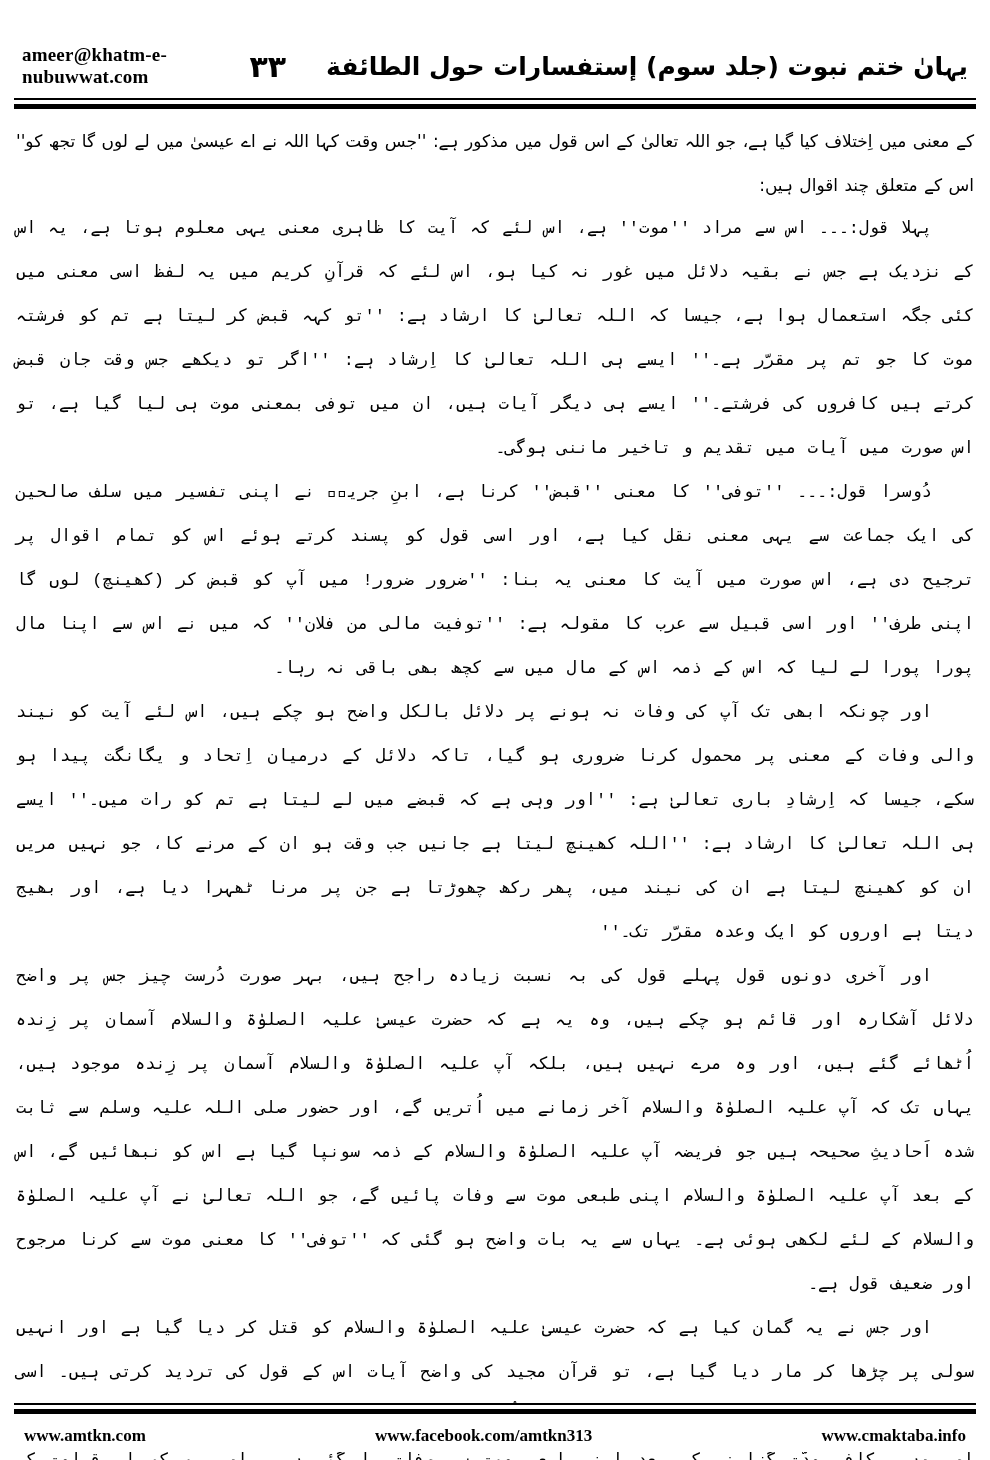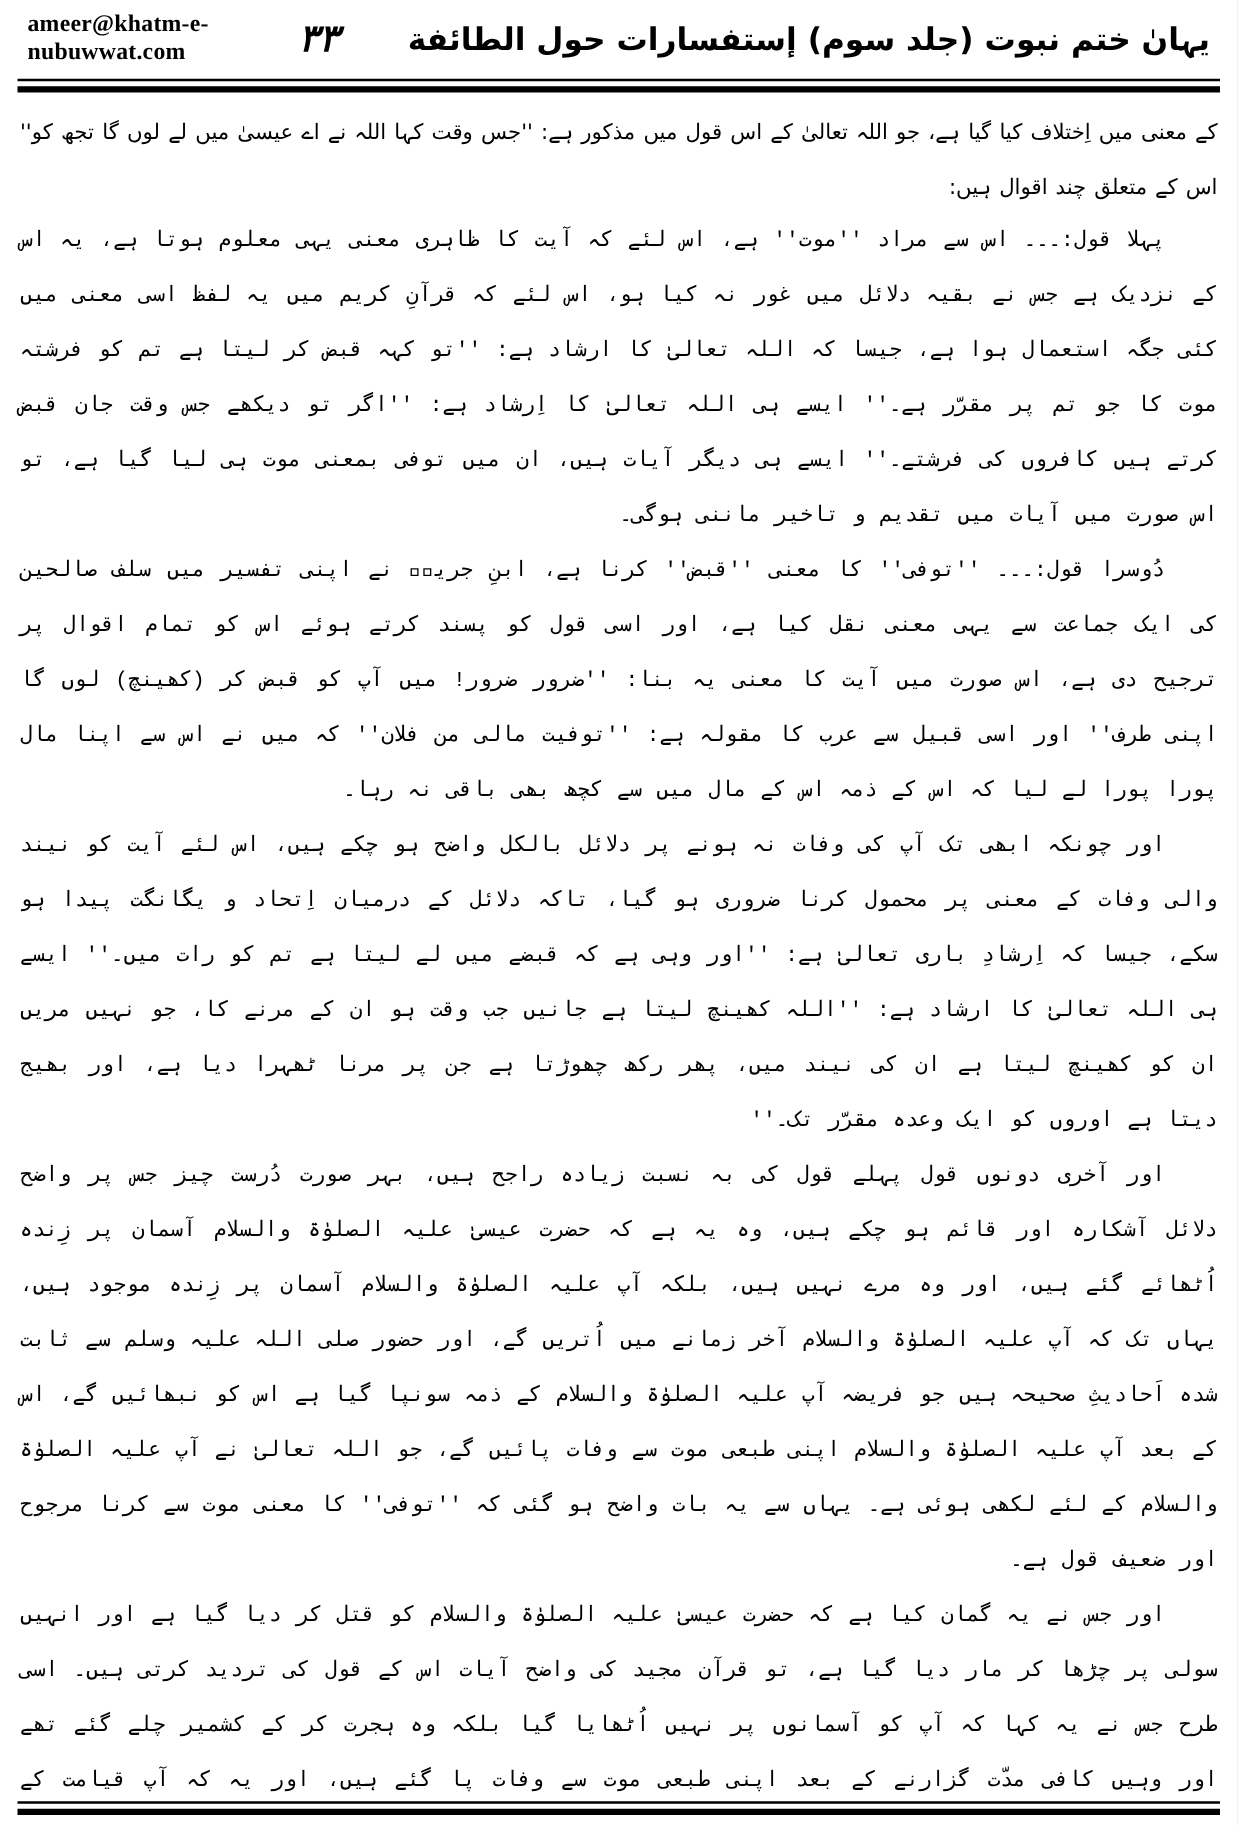"ameer@khatm-e-nubuwwat.com" .page-header { gap: 15px -> none; padding: 9px 8px 10px 8px -> 44px 8px 10px 8px }
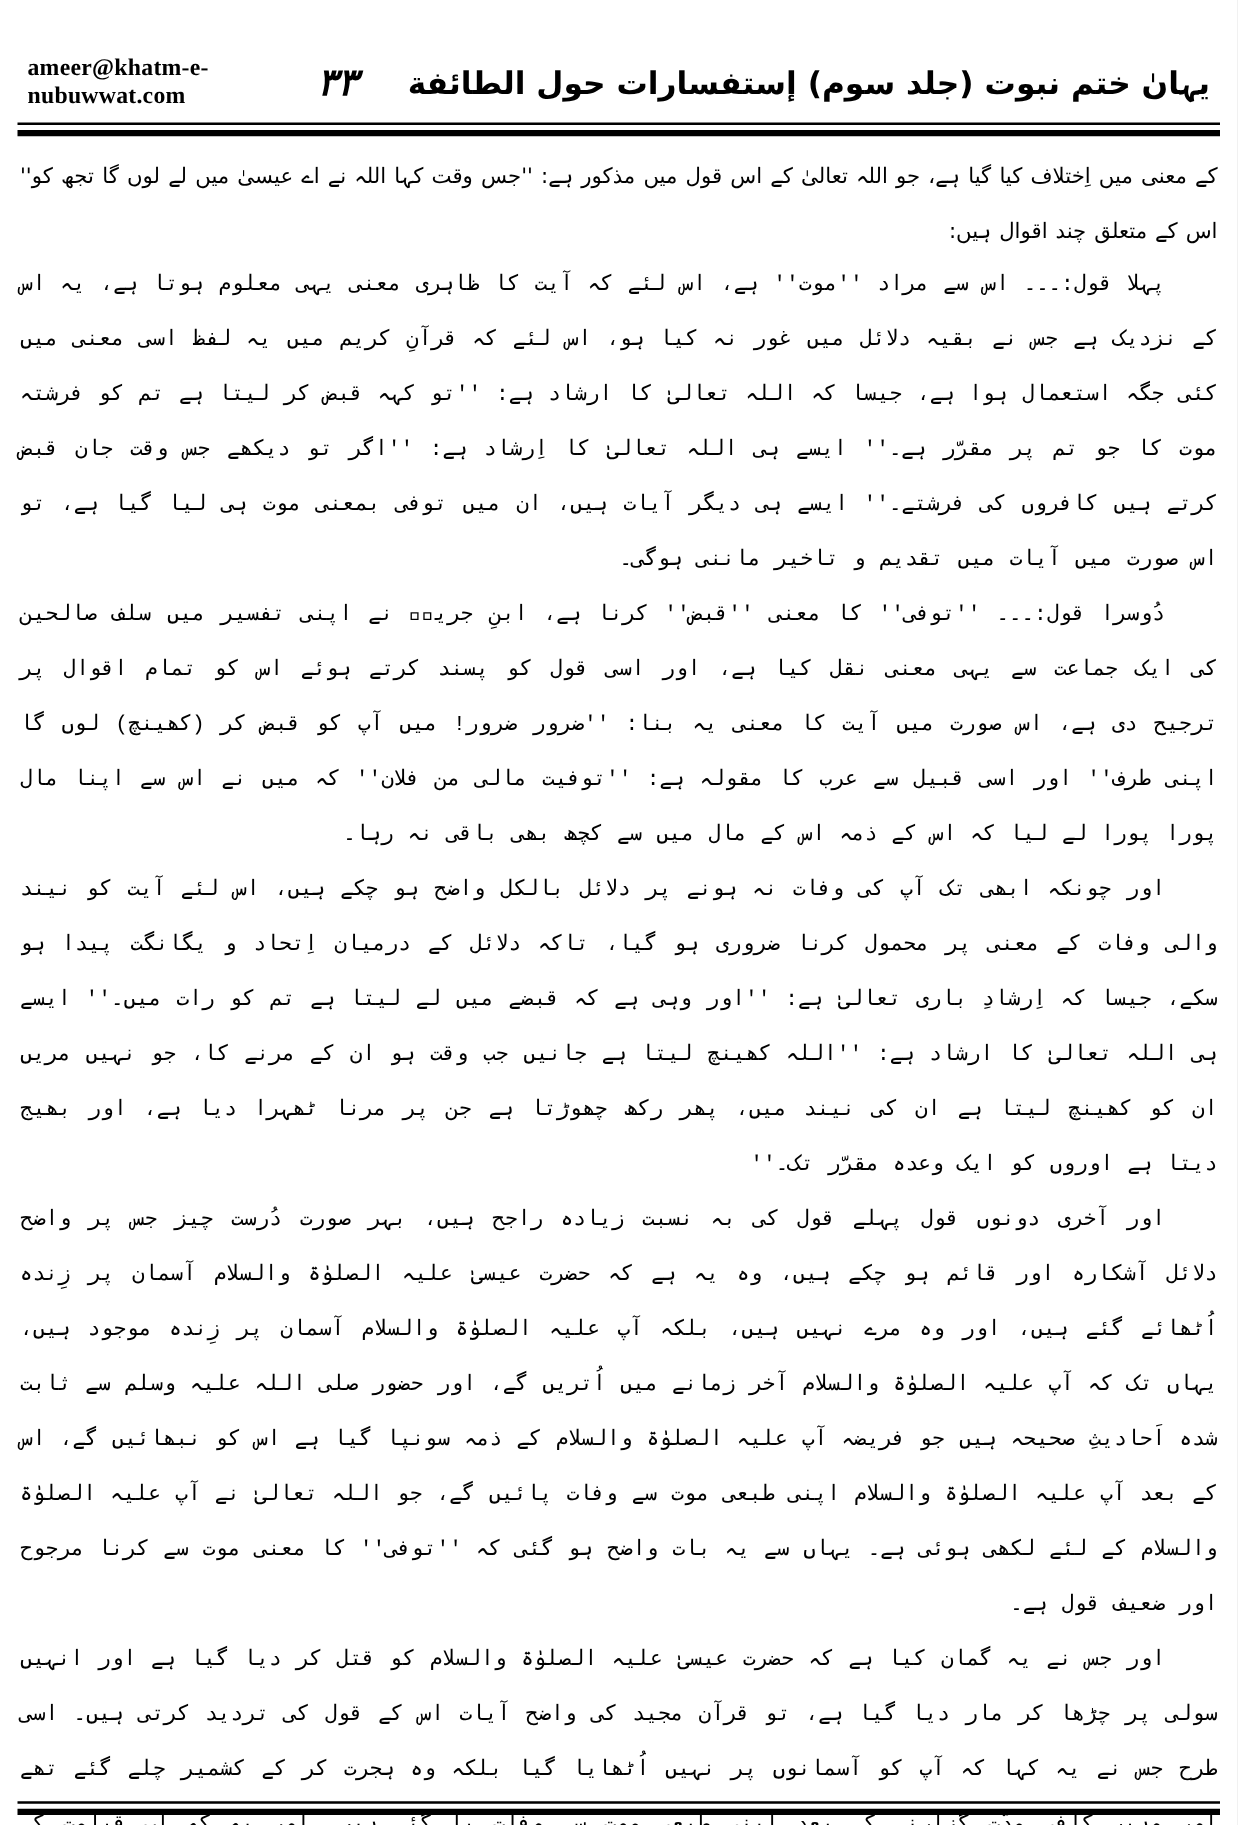"۳۳" .page-number { font-style: italic -> none }
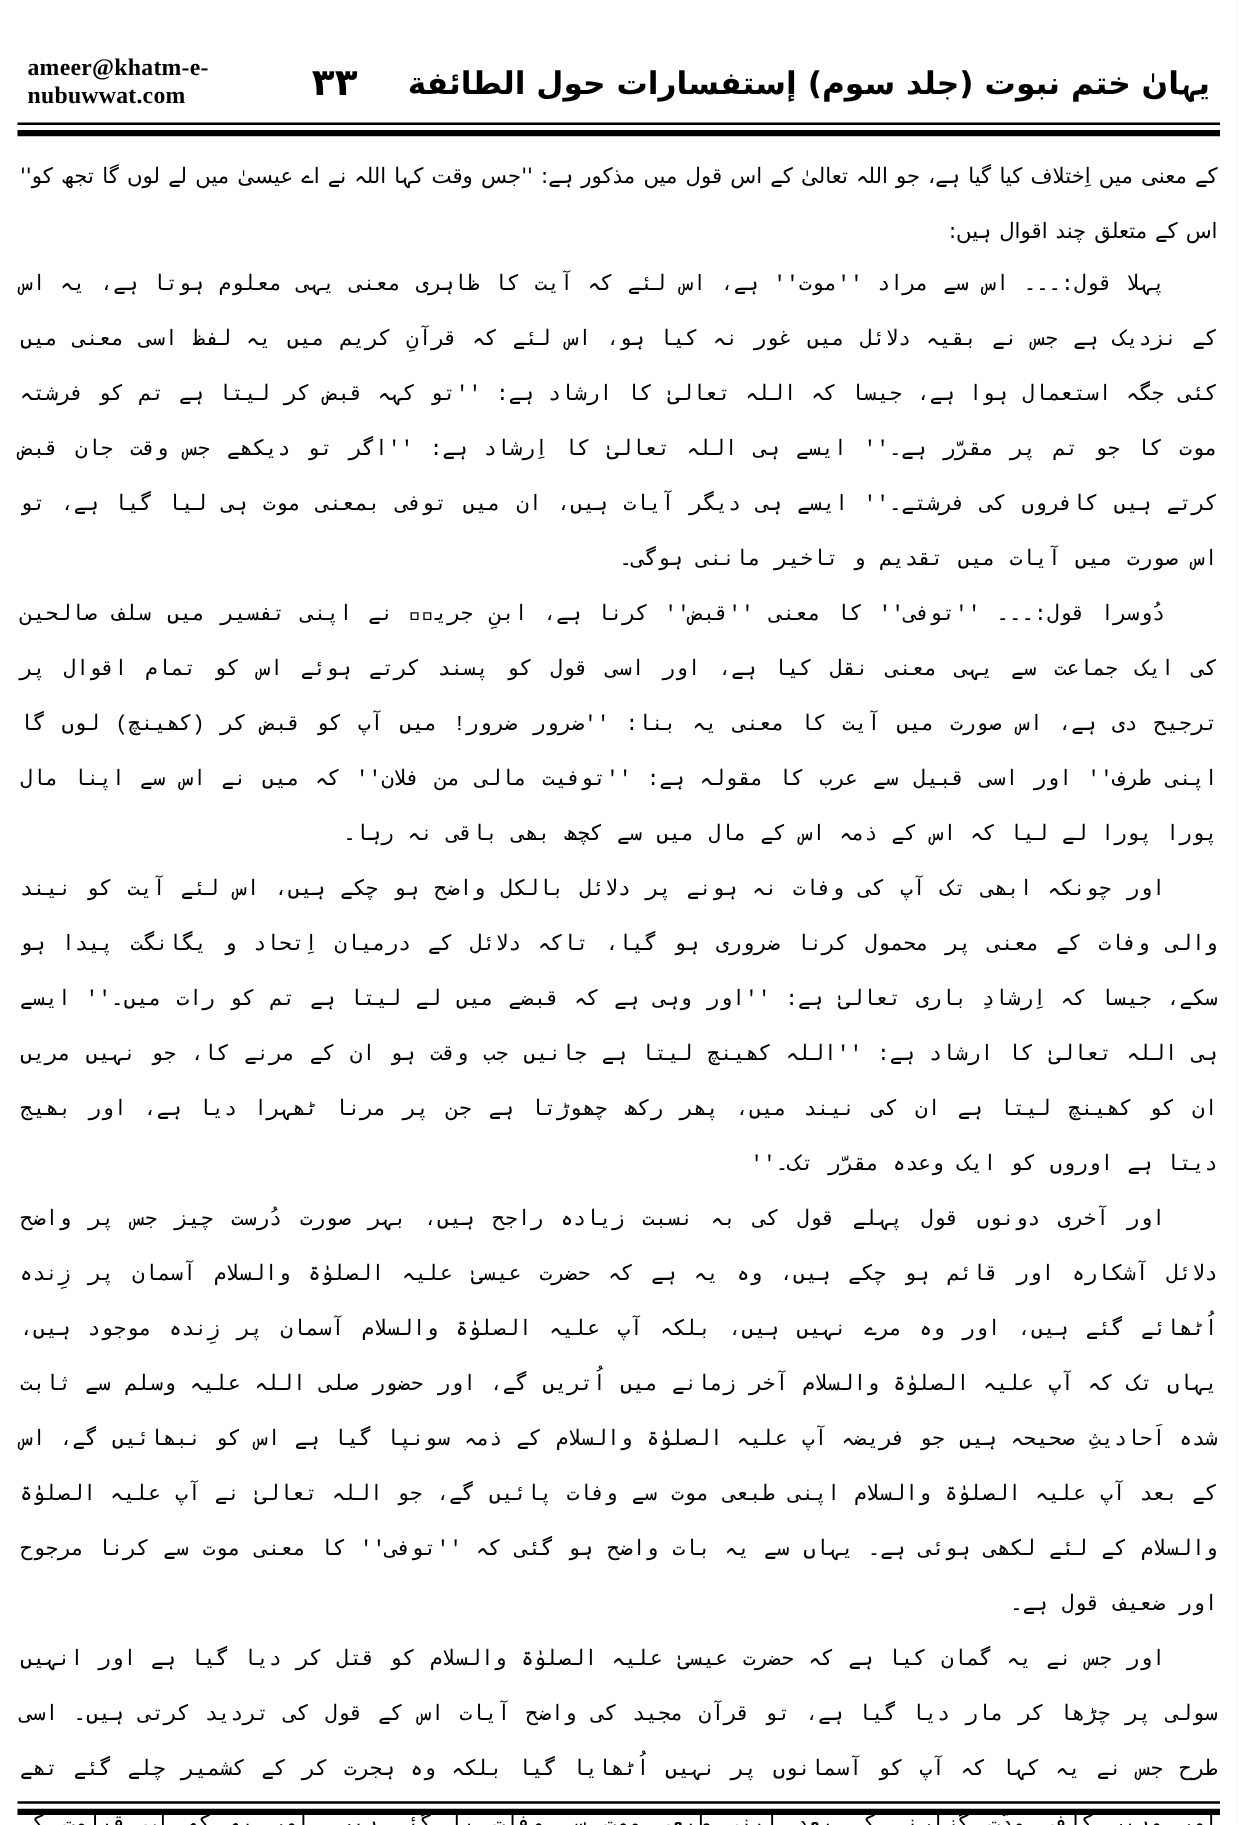"www.amtkn.com" div.footer-links { html: none -> <div> <span>www.amtkn.com</span> <span>www.facebook.com/amtkn313</span> <span>www.cmaktaba.info</span> </div> }
